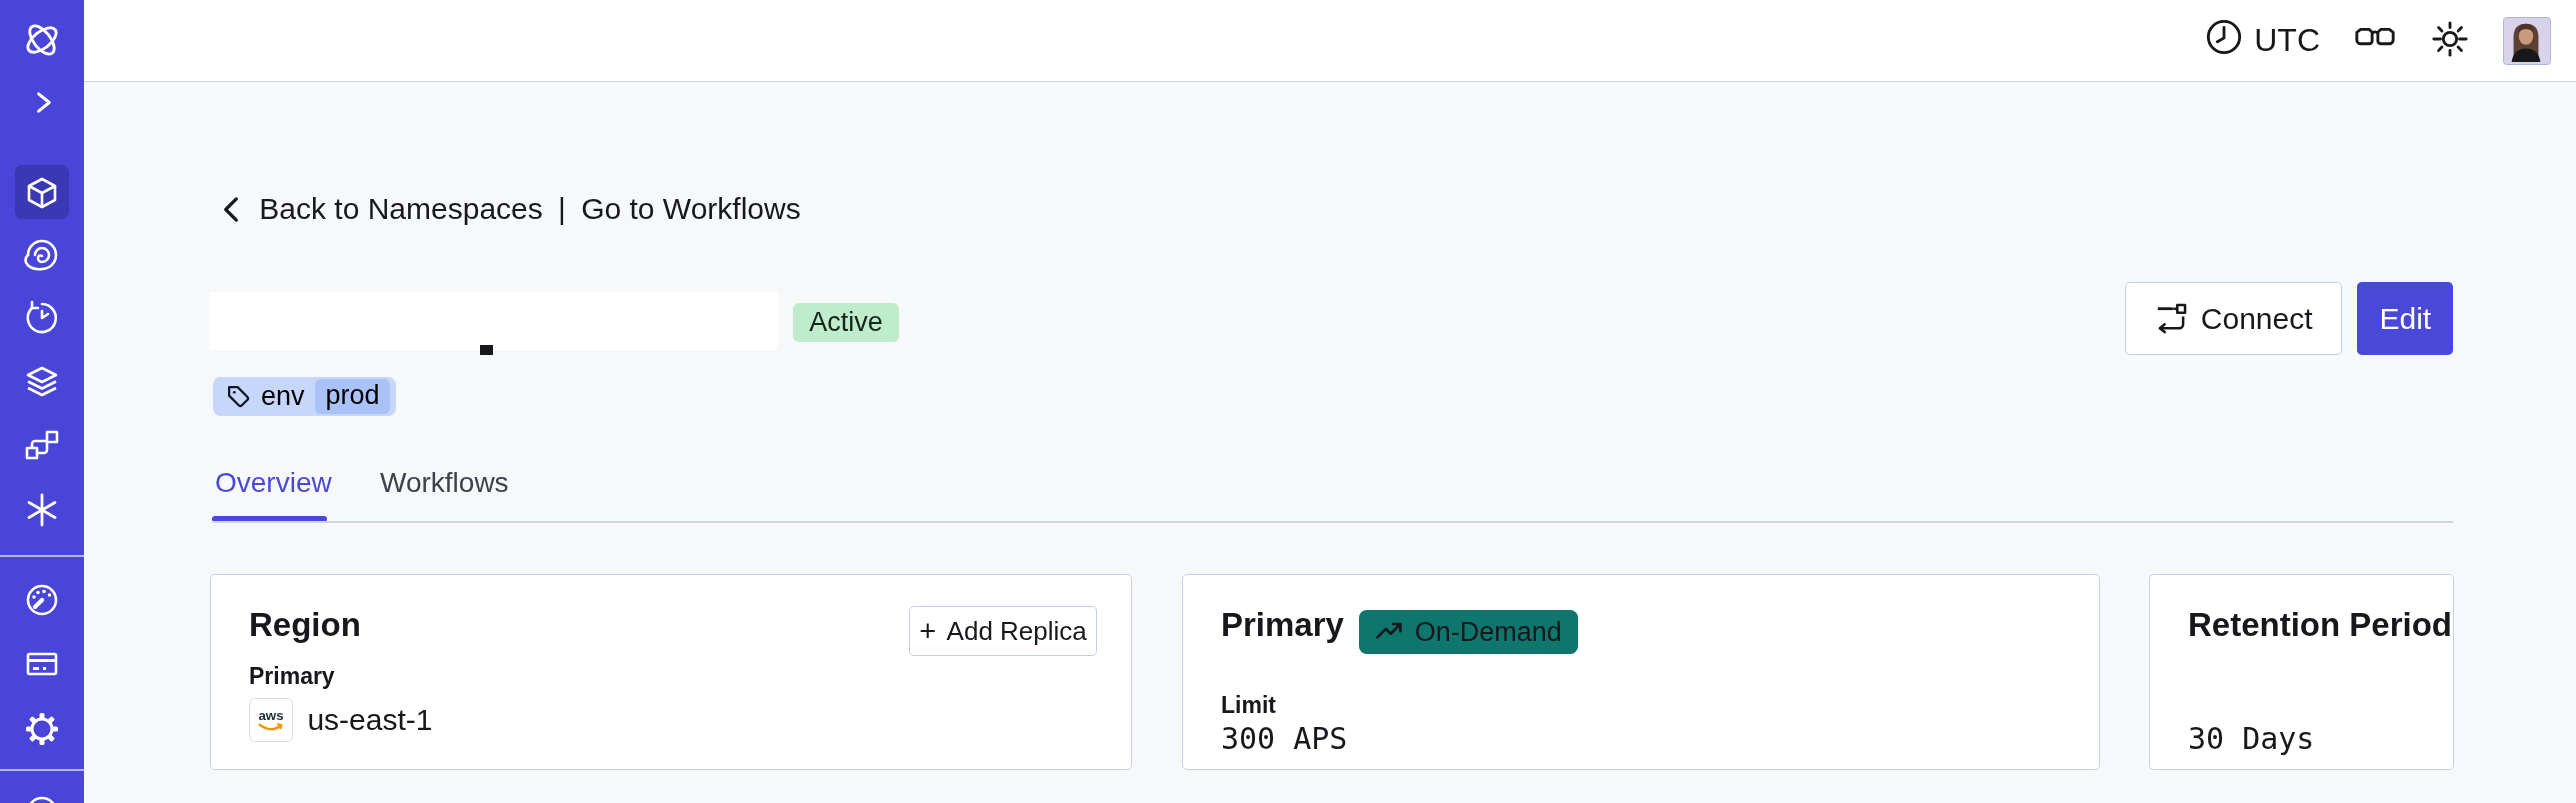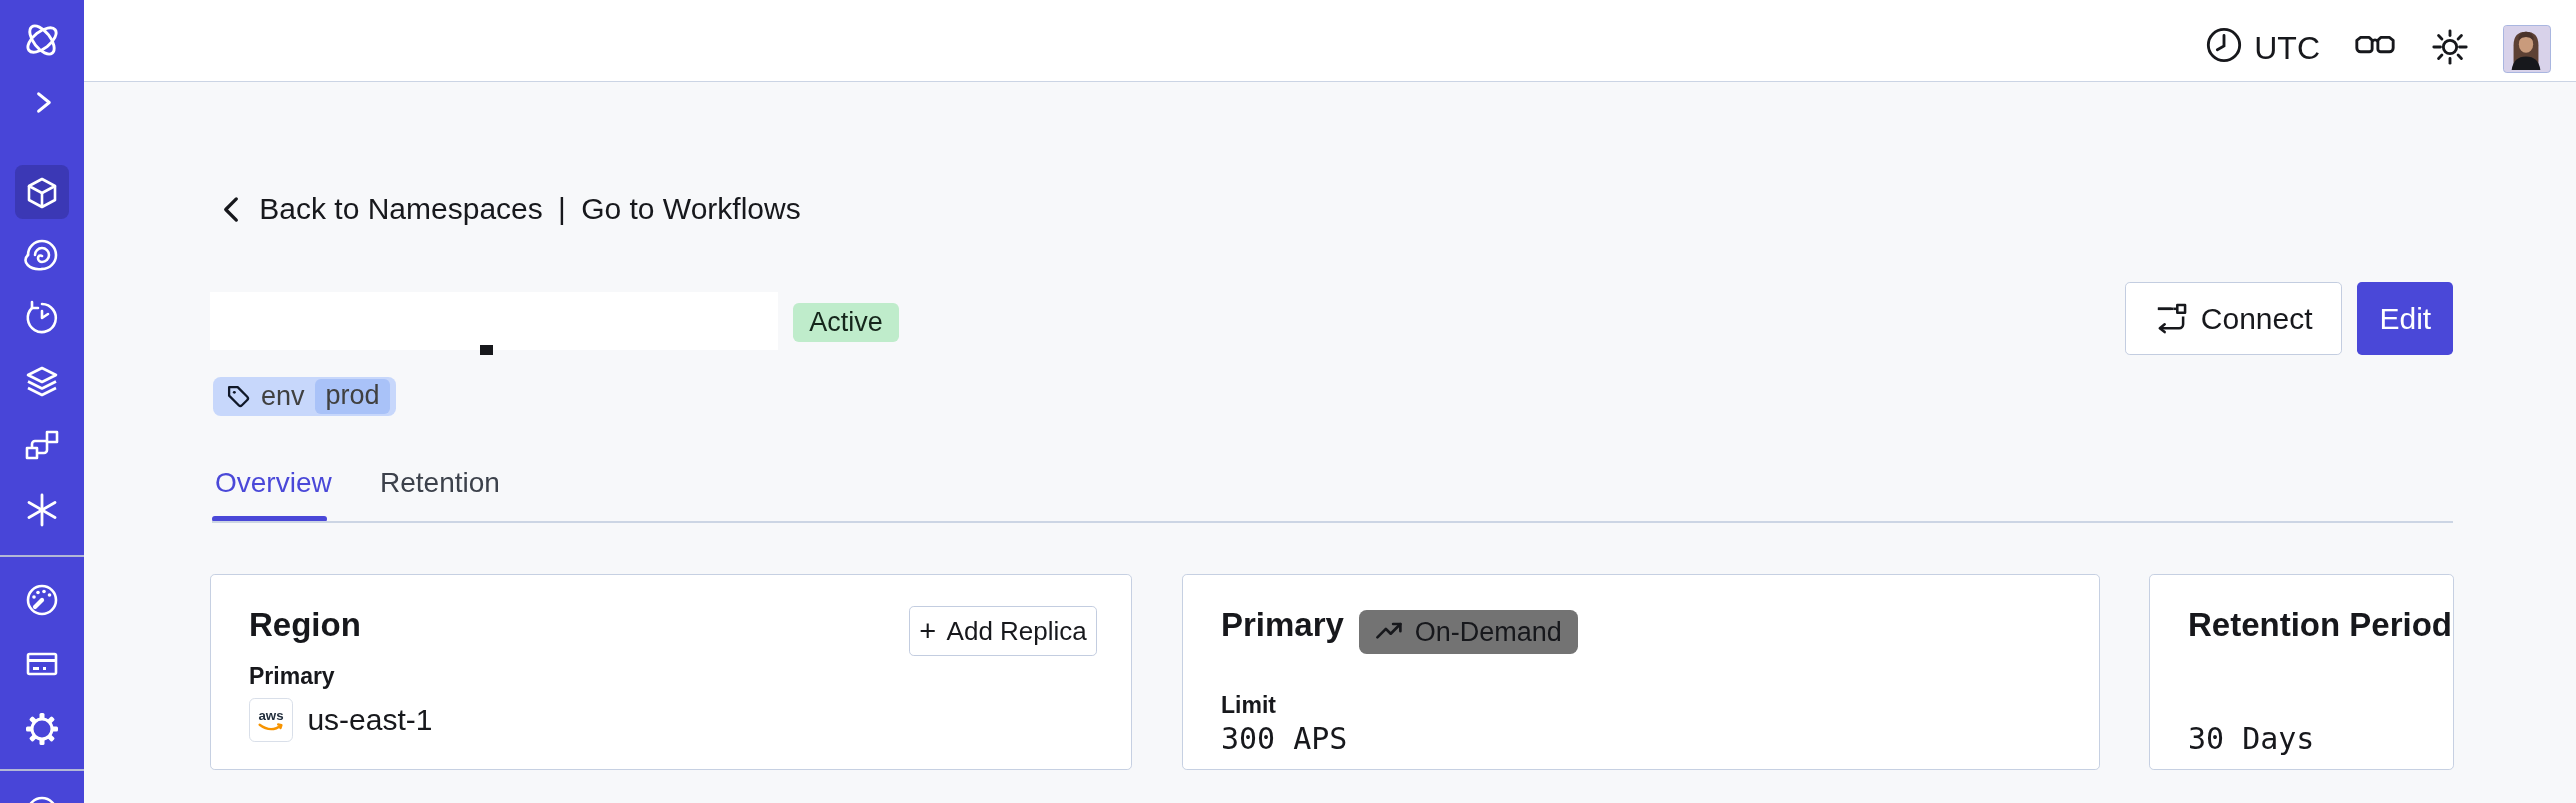"UTC" .topbar-right { top: 8px -> 0 }
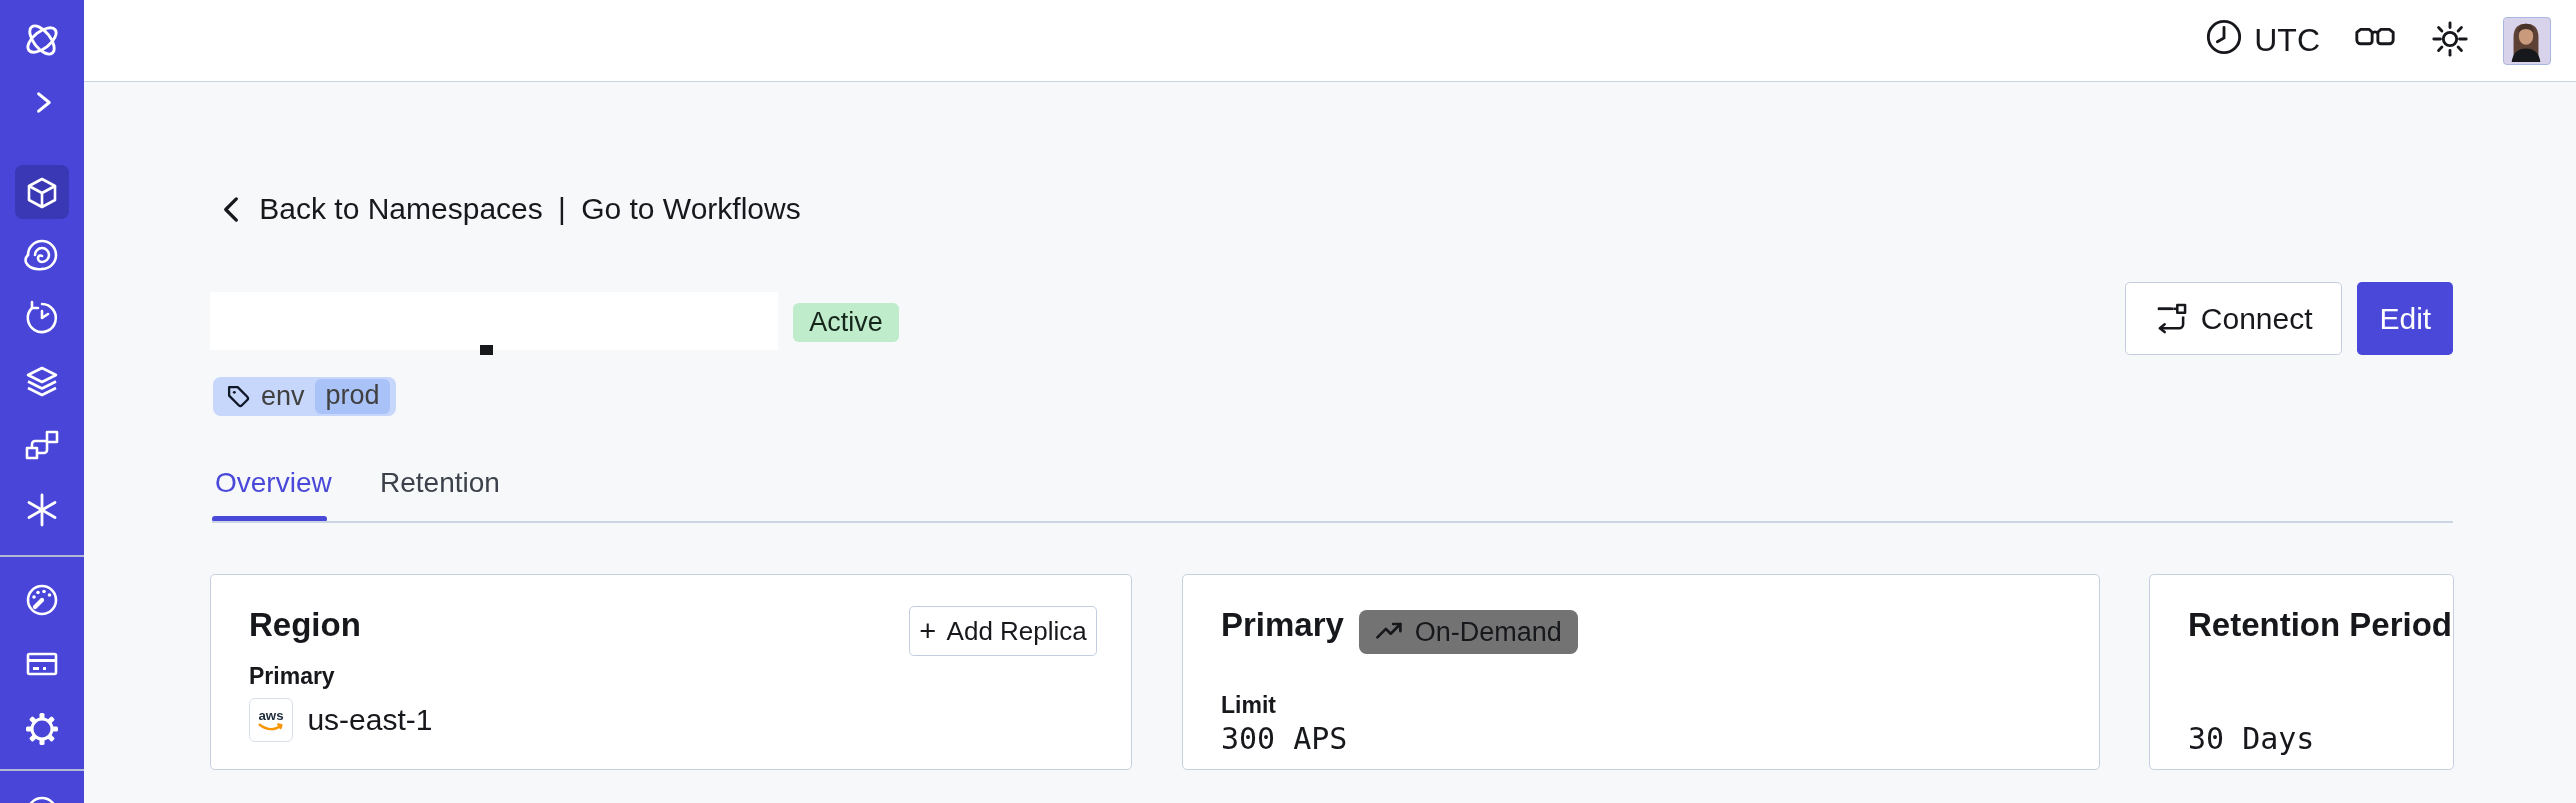"env" .tag-pill { color: #404040 -> #000000 }
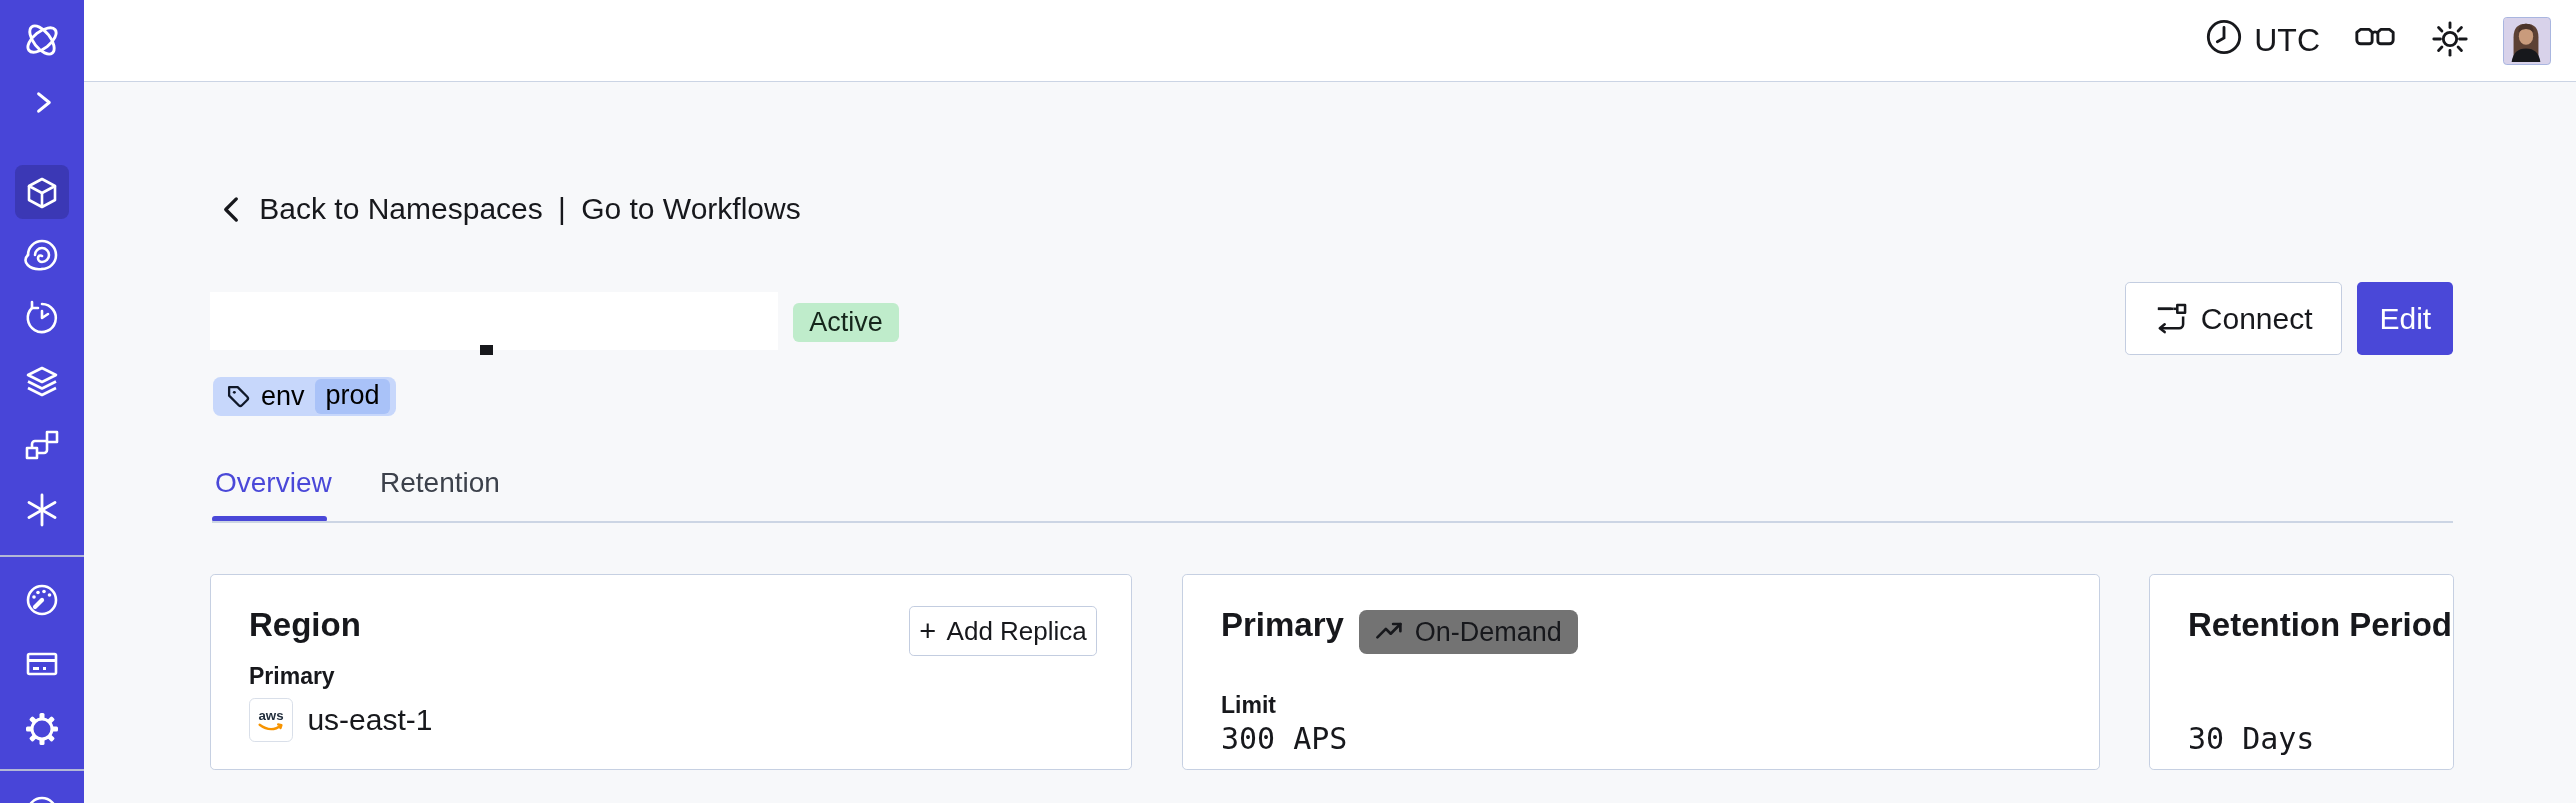"Retention" div.tab { text: Retention -> Workflows }
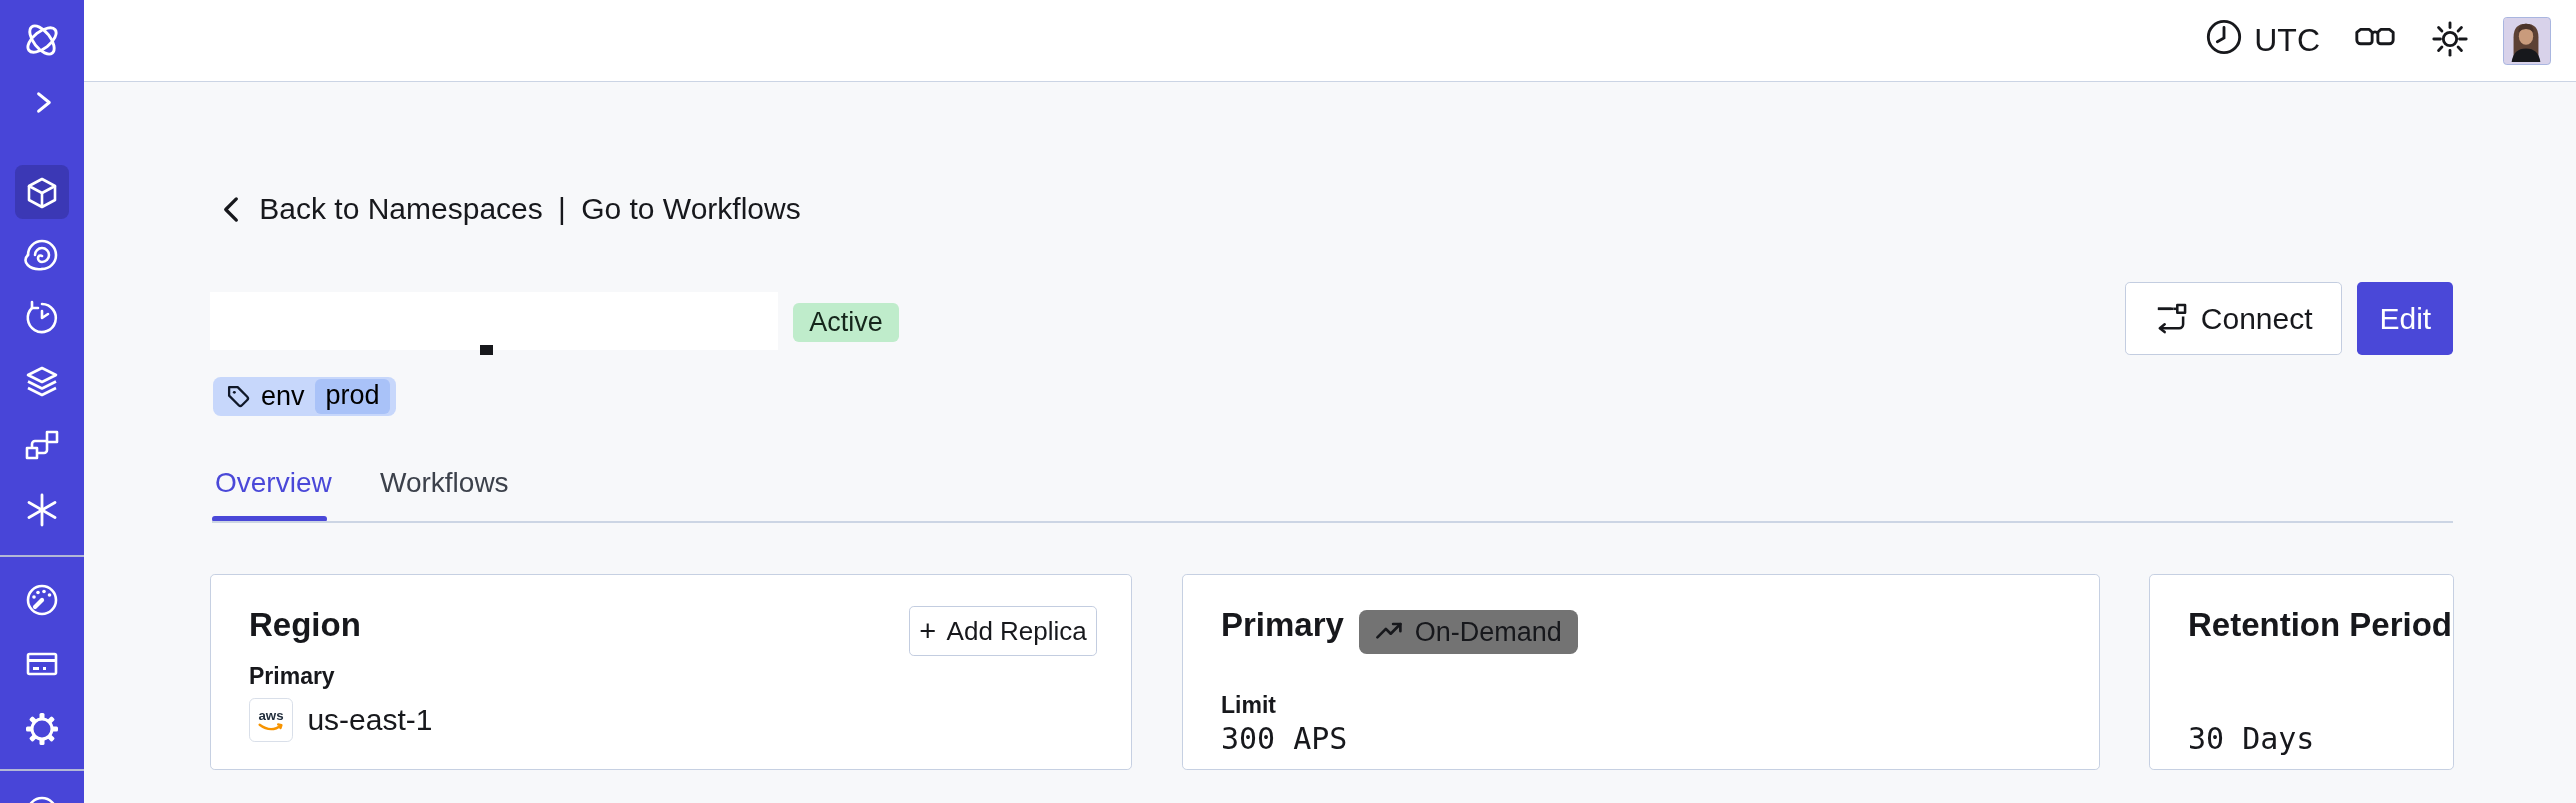"On-Demand" .ondemand-badge { background: #737373 -> #0f766e }
